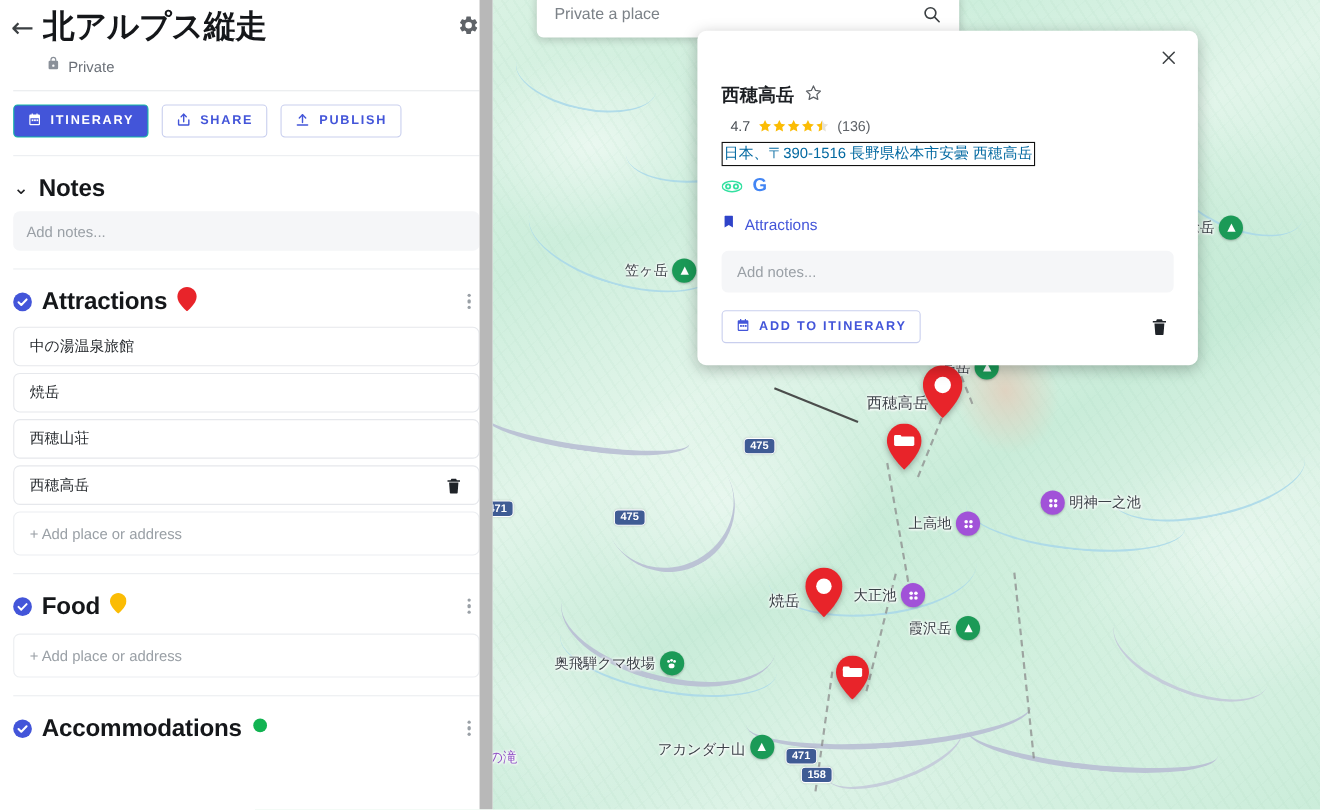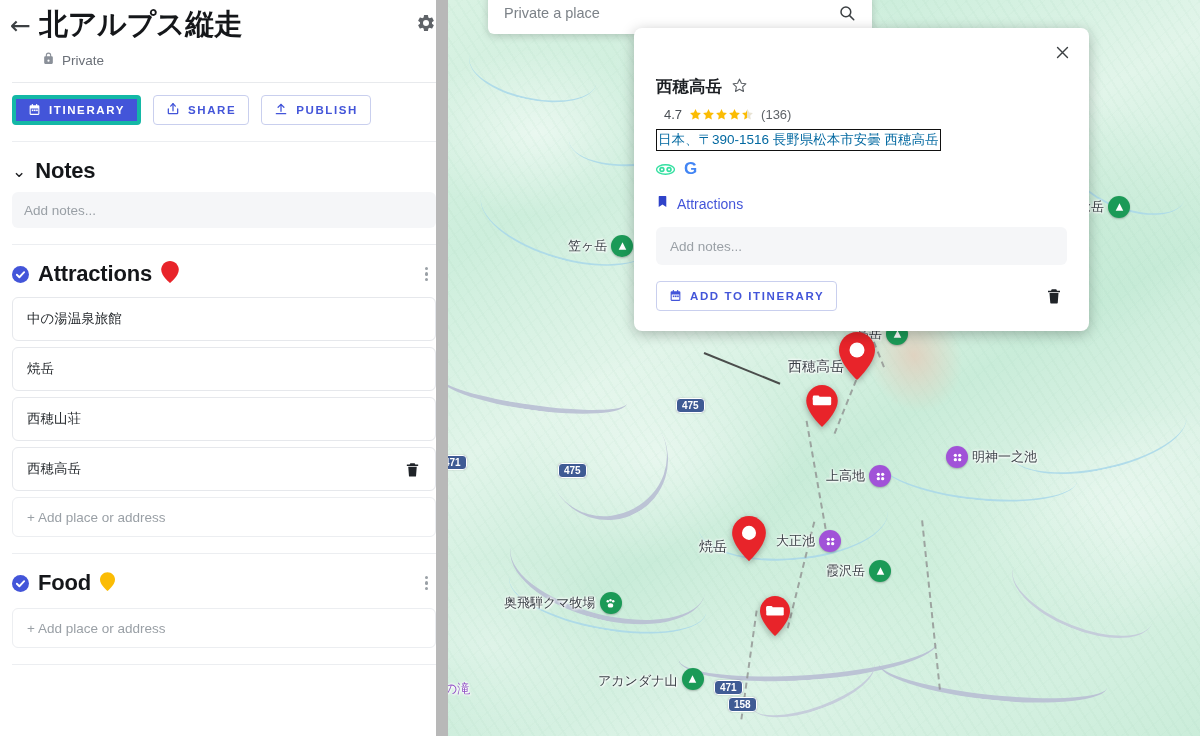"ITINERARY" .btn-primary { border: 4px solid #14b8a6 -> 1px solid #14b8a6 }
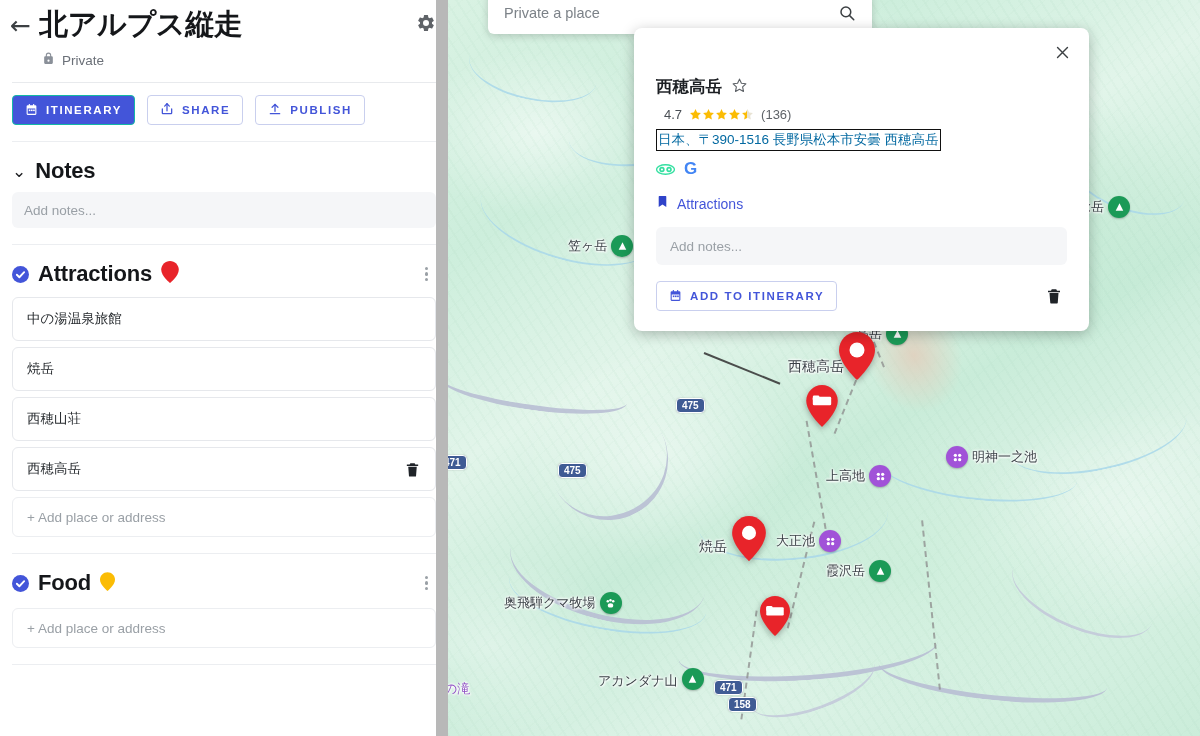"中の湯温泉旅館" .place-row { height: 44px -> 36px }
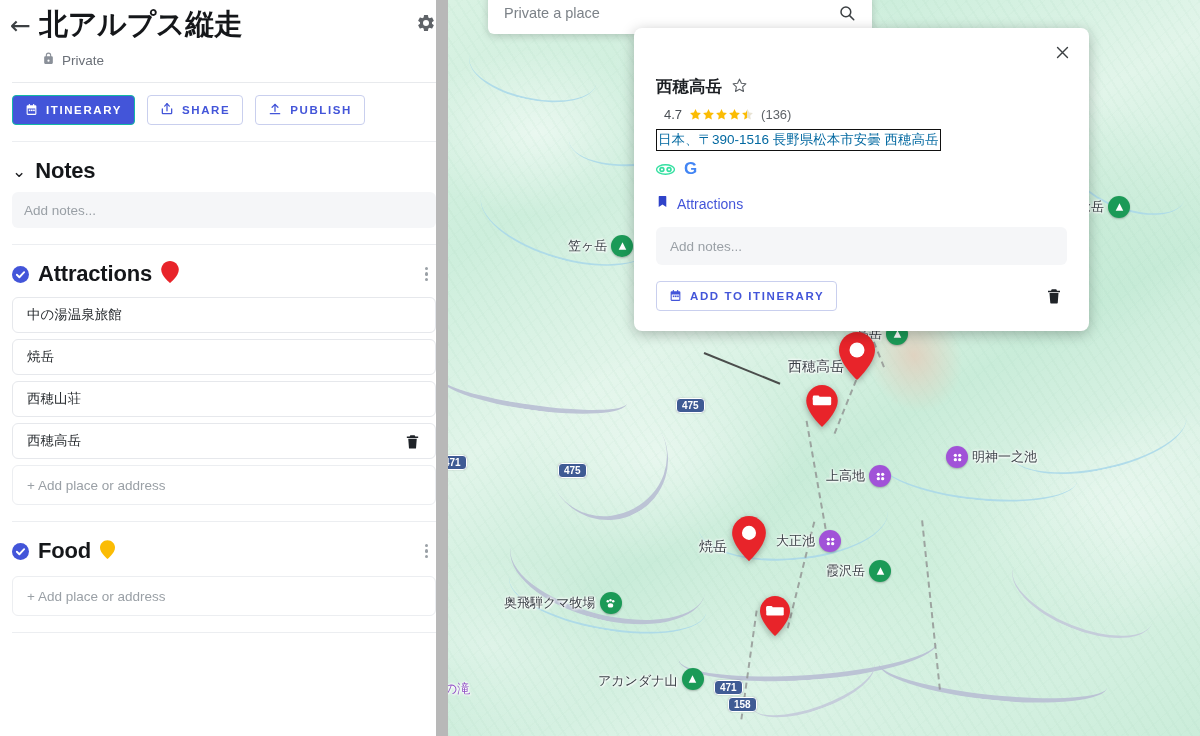"Accommodations" div.section { html: none -> <div> <div> <span> <svg> <path></path> </svg> </span> <span>Accommodations</span> <span> <svg> <circle></circle> </svg> </span> <span> <i></i> <i></i> <i></i> </span> </div> </div> }
